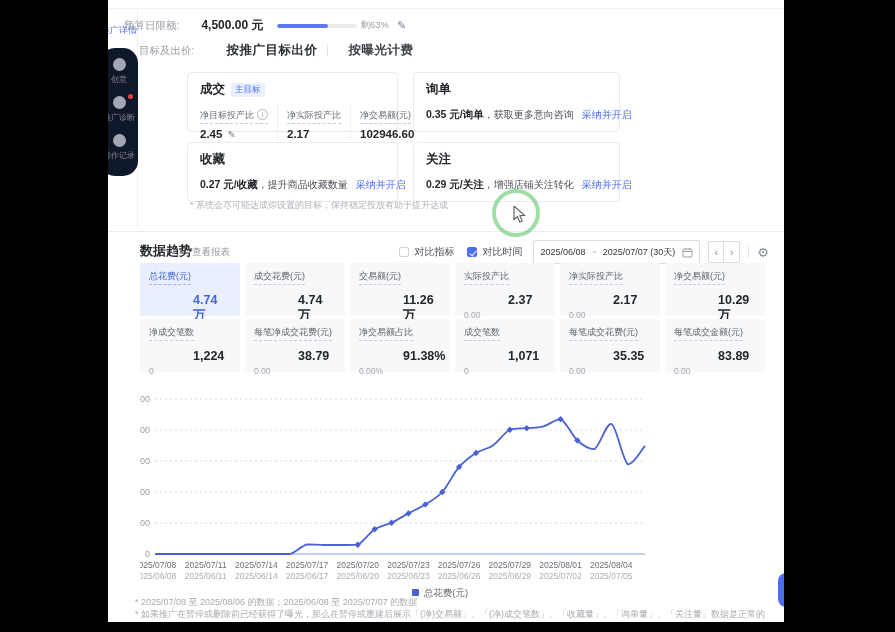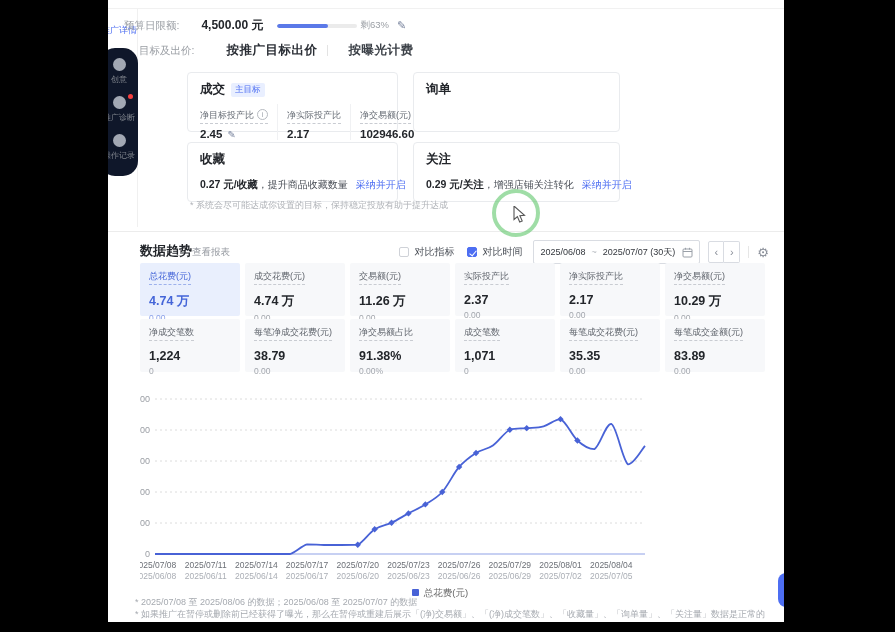"0.35 元/询单，获取更多意向咨询 采纳并开启" div.gdesc { html: none -> <div><b>0.35 元/询单</b><span>，获取更多意向咨询</span><span>采纳并开启</span></div> }
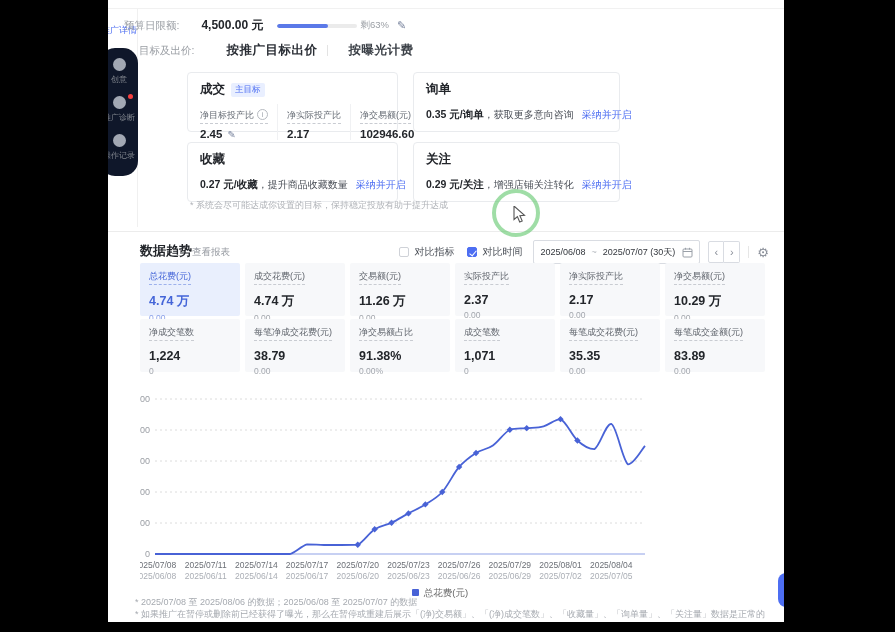"4.74 万" .mcard .vl { margin-left: none -> 44px }
